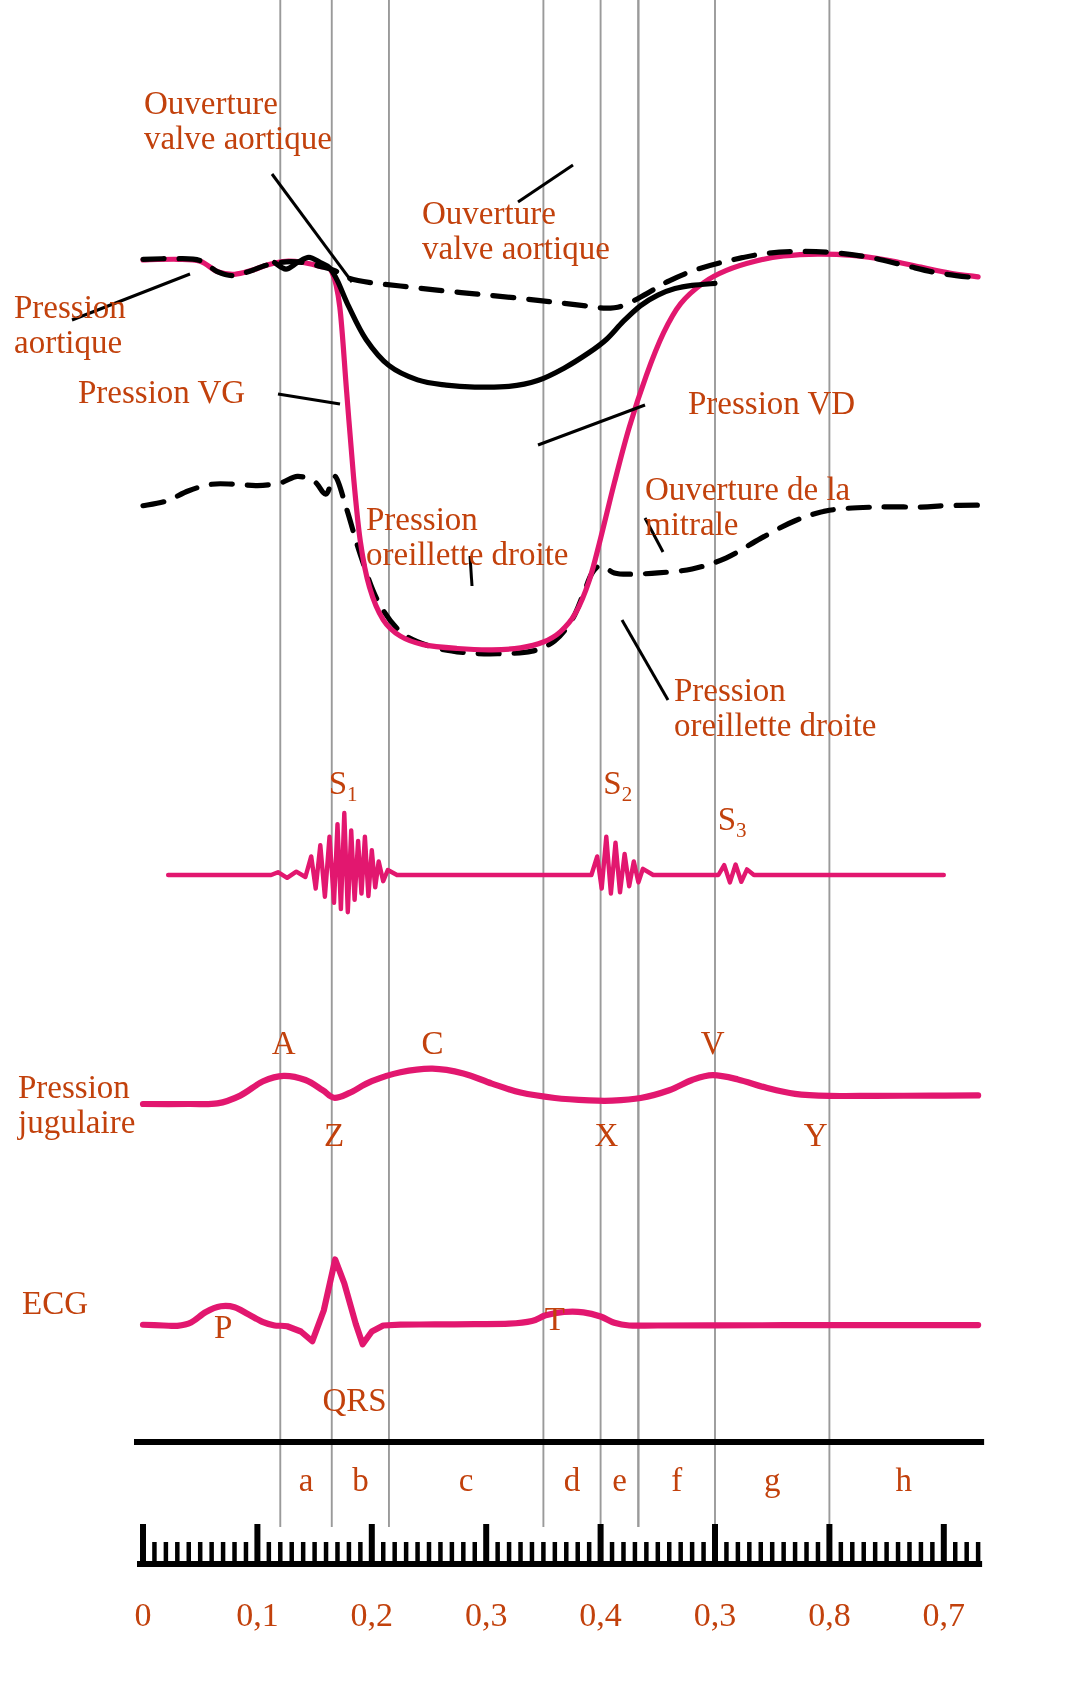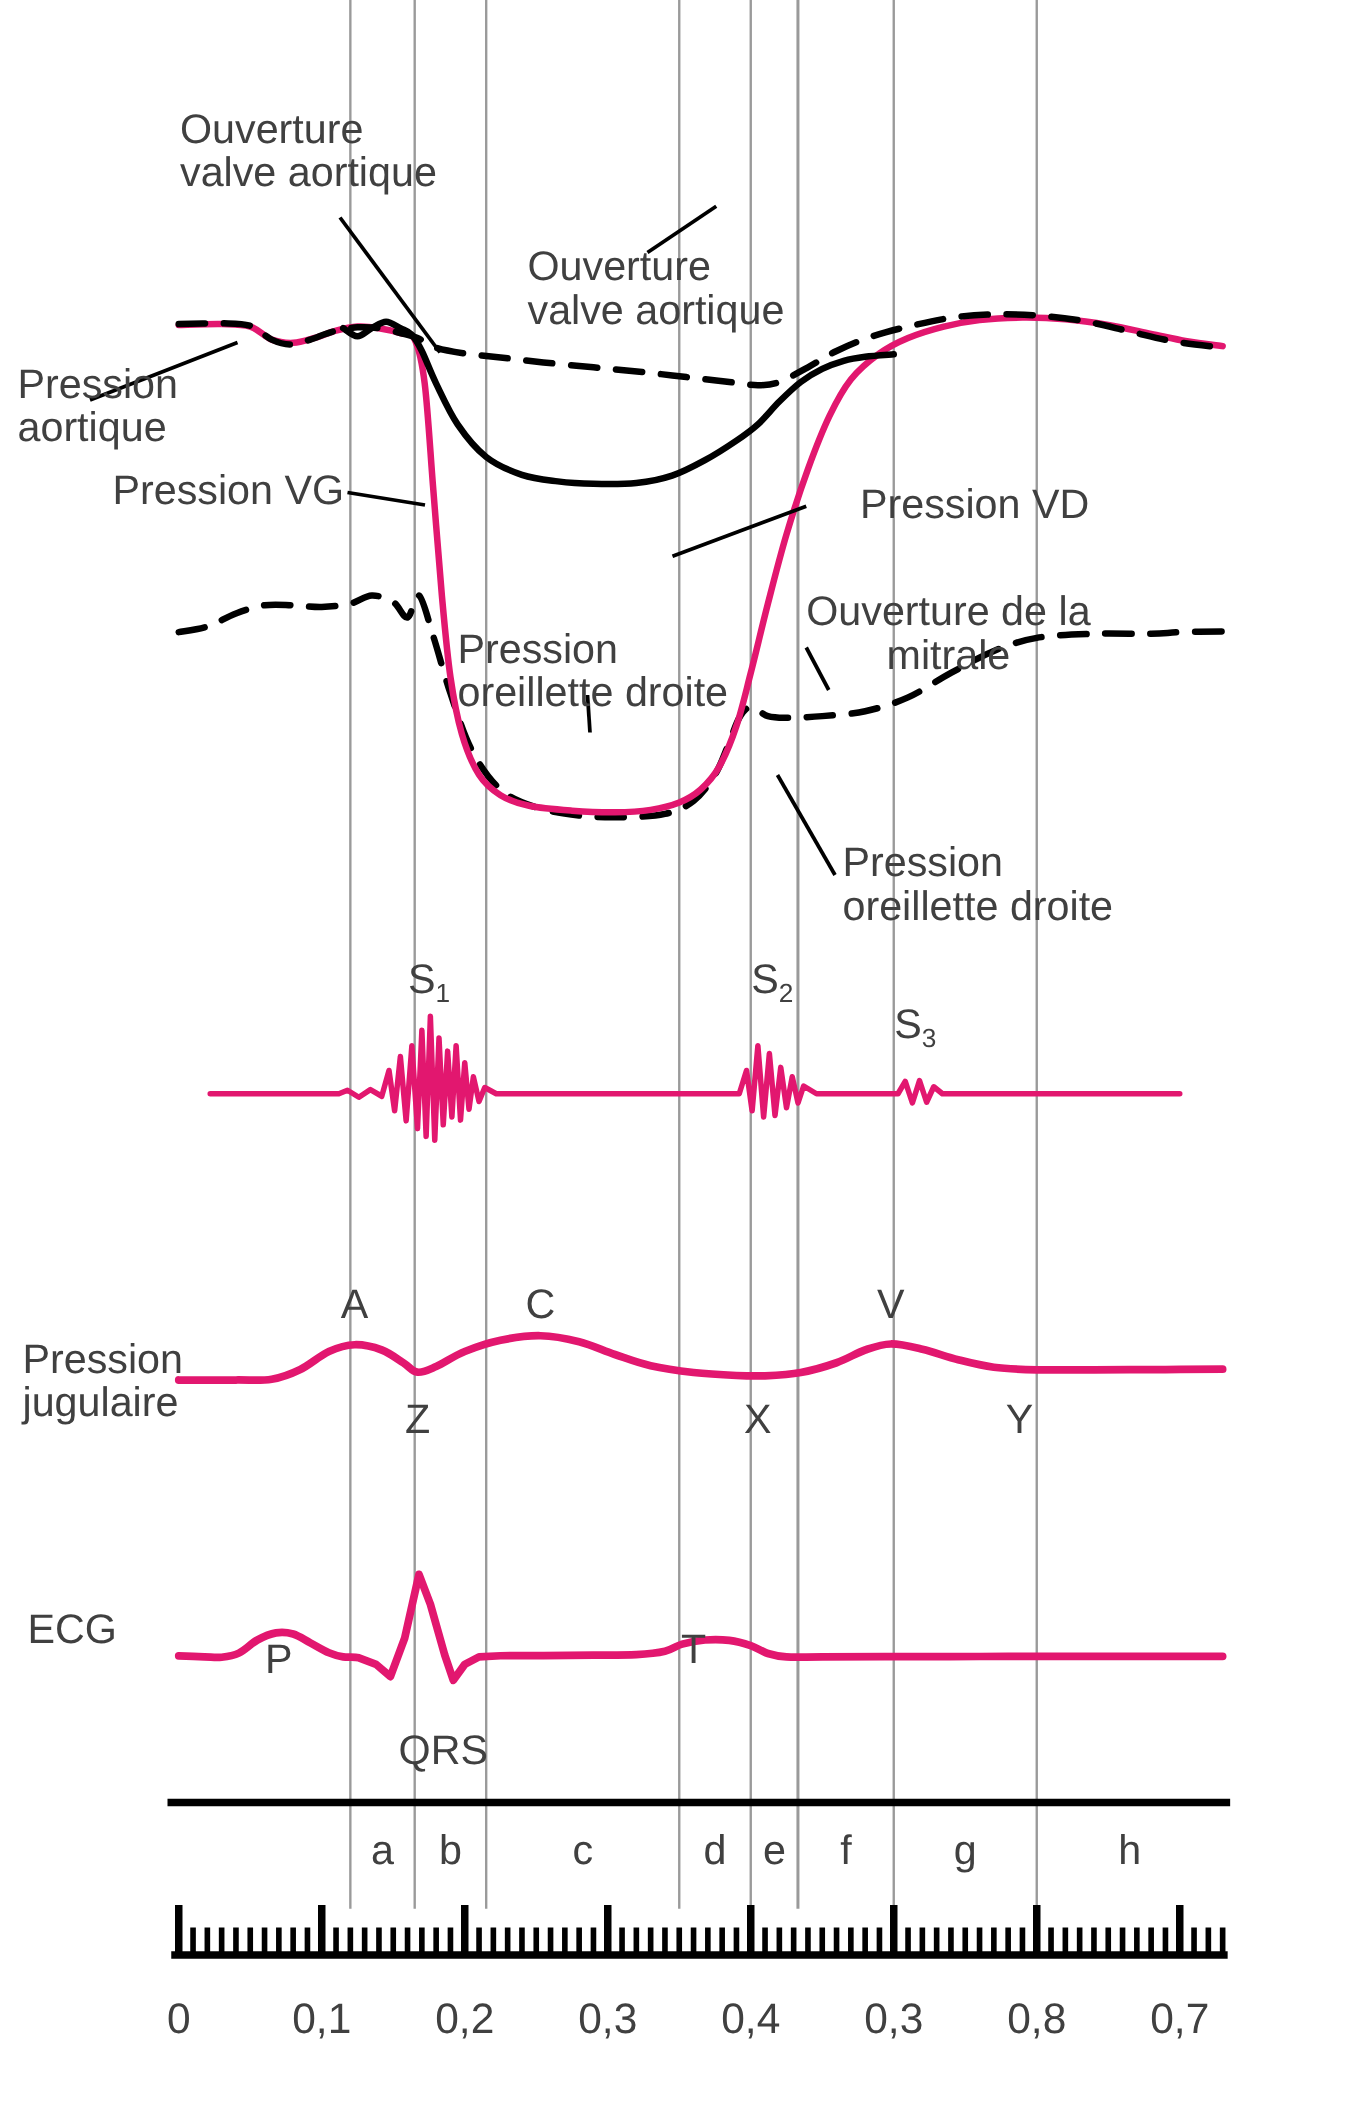"Ouverture" .lbl { color: #404040 -> #c2410c; font-family: Liberation Sans, sans-serif -> Liberation Serif, serif }
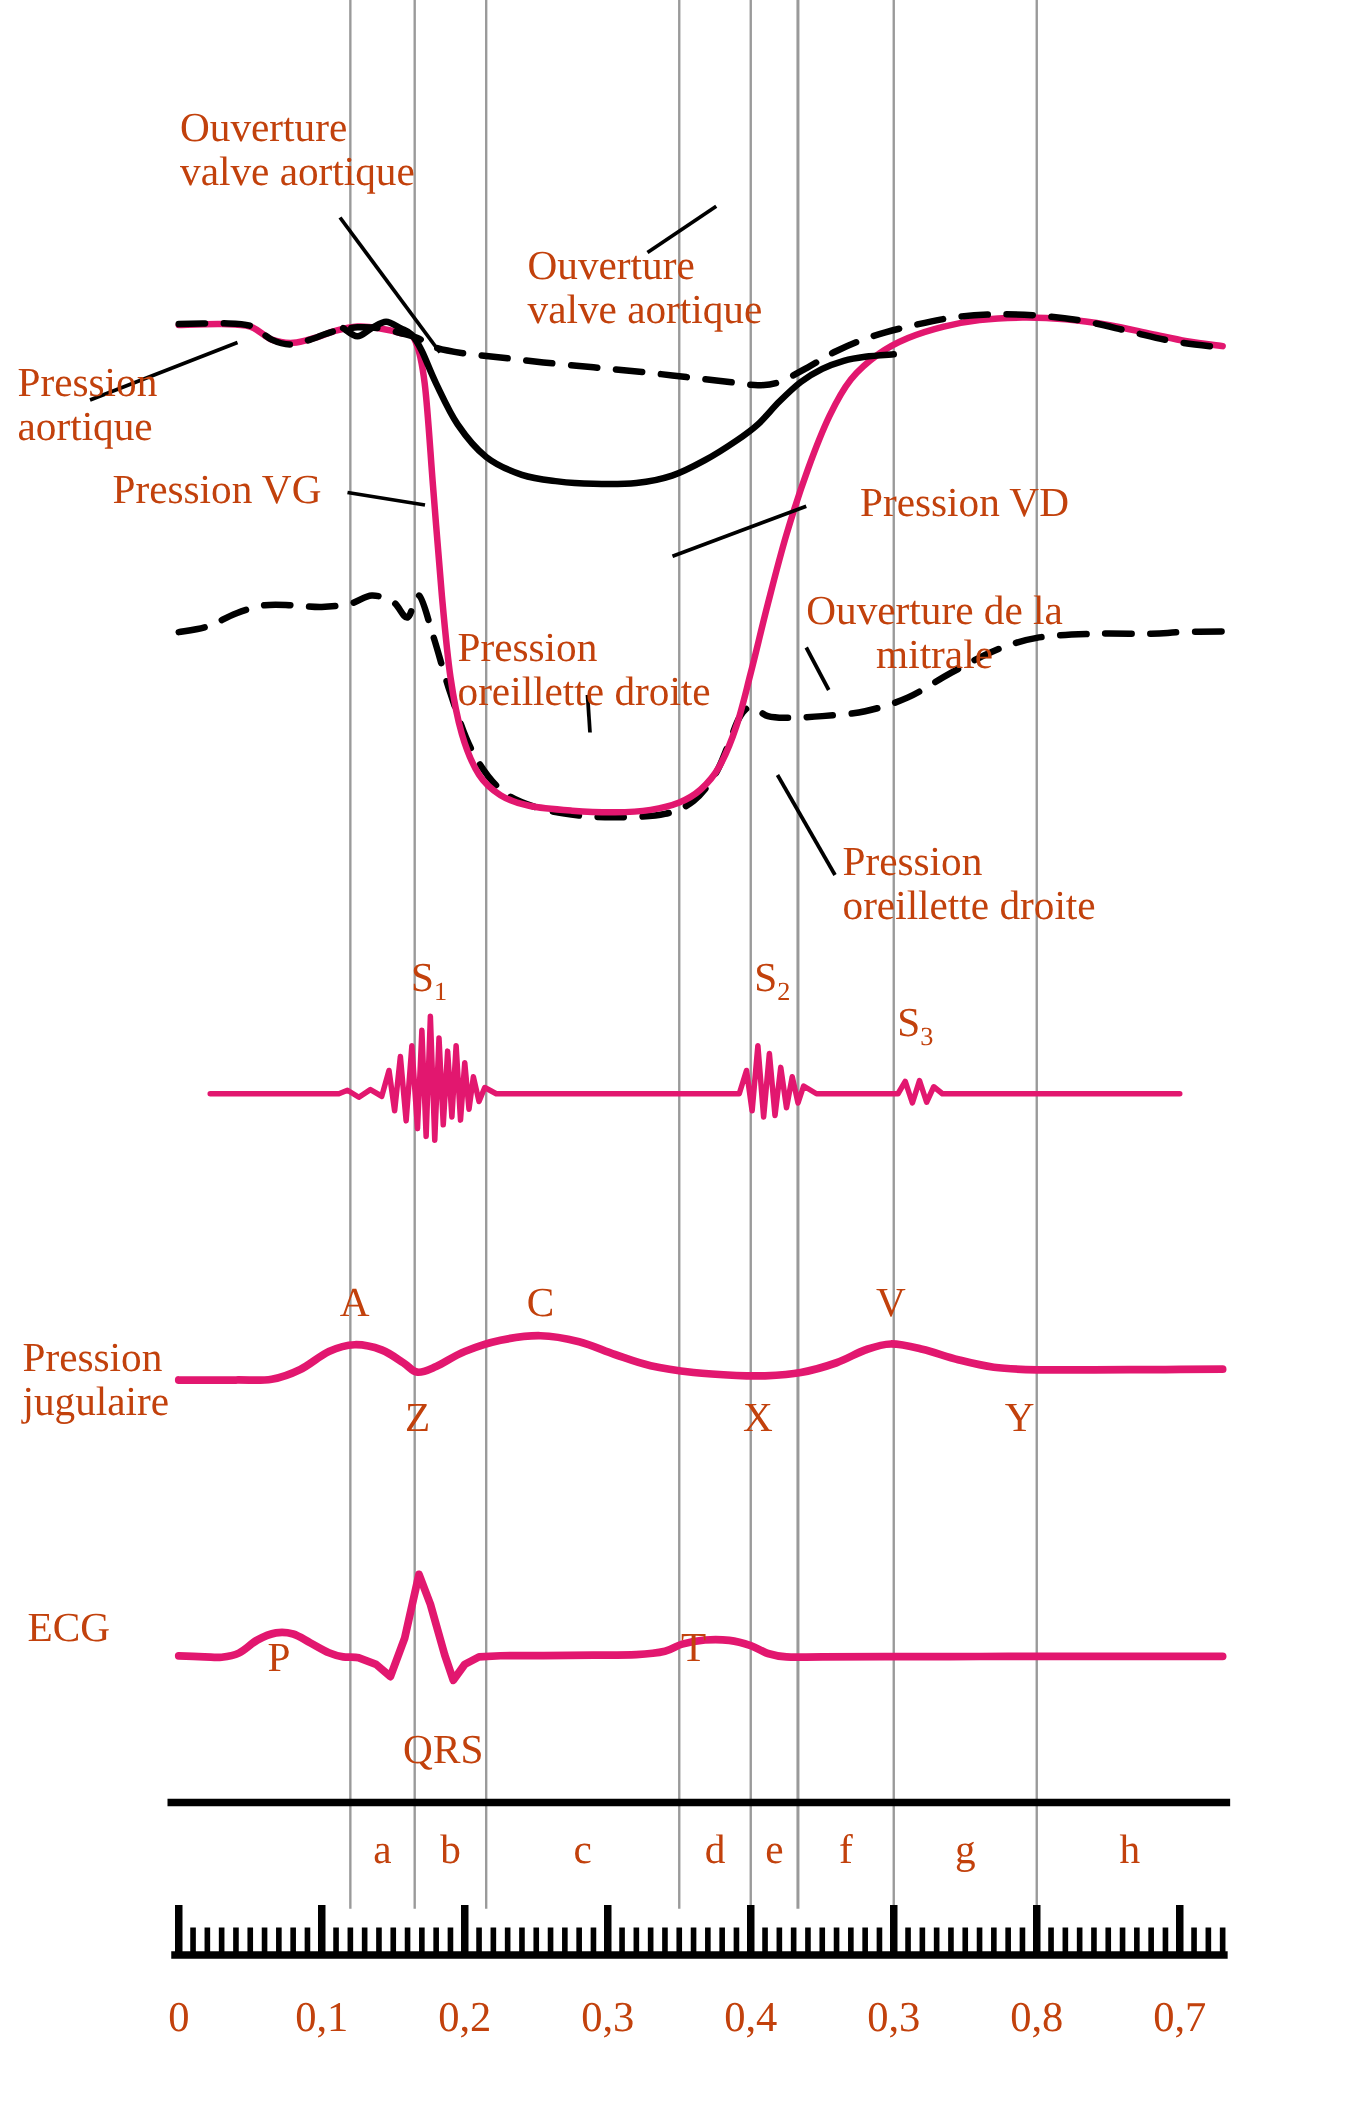"Pression VG" div.lbl { margin-left: 12px -> none }
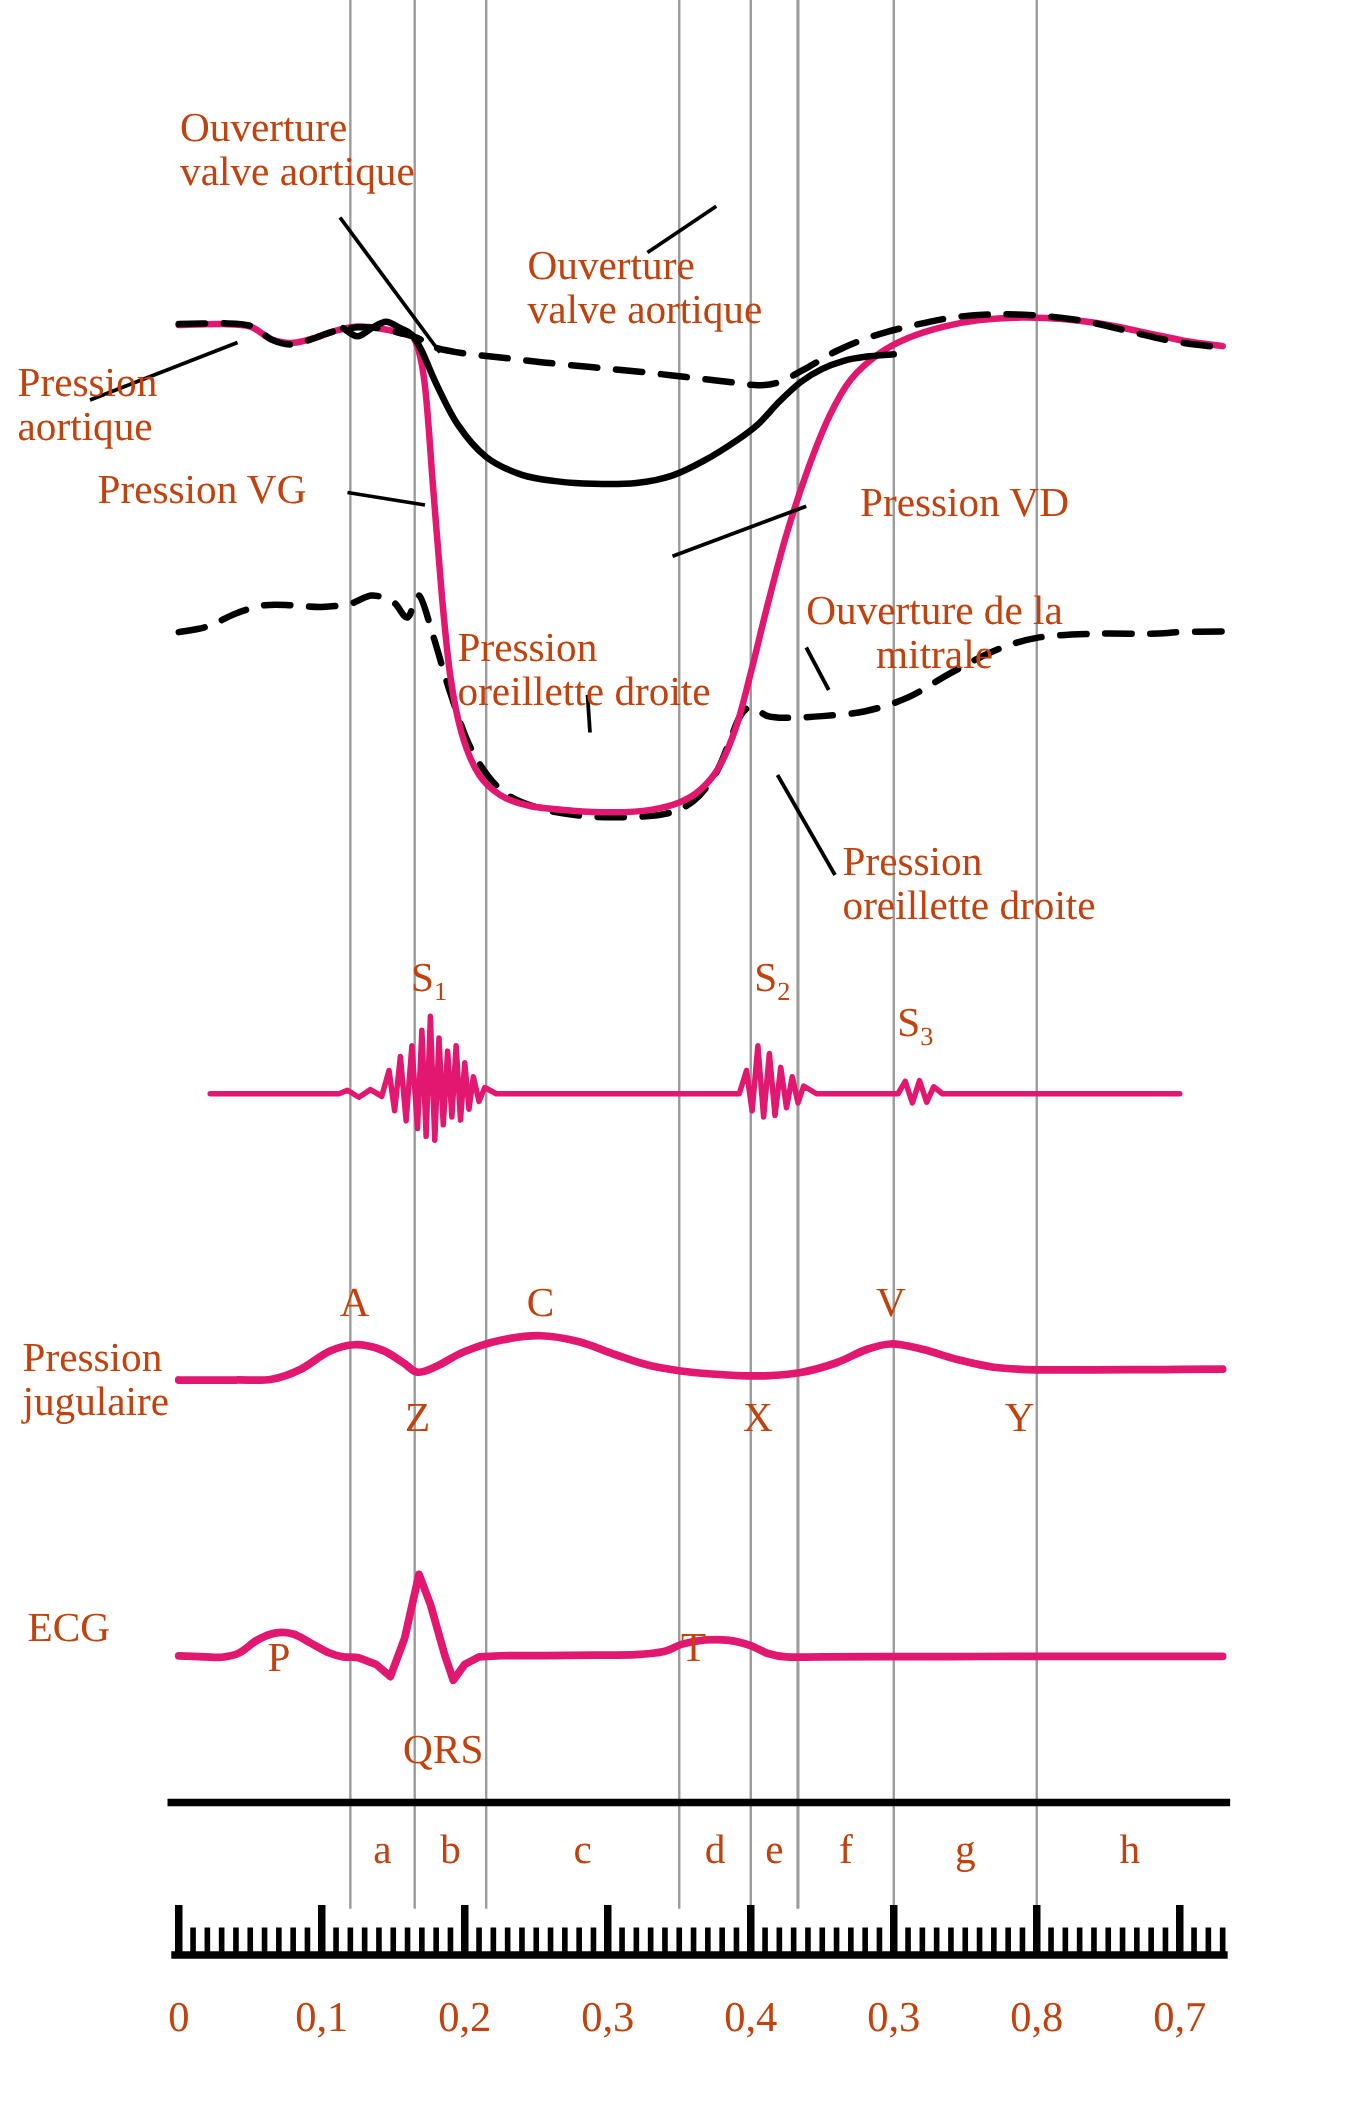"Ouverture de la" div.lbl { text-align: center -> left }
